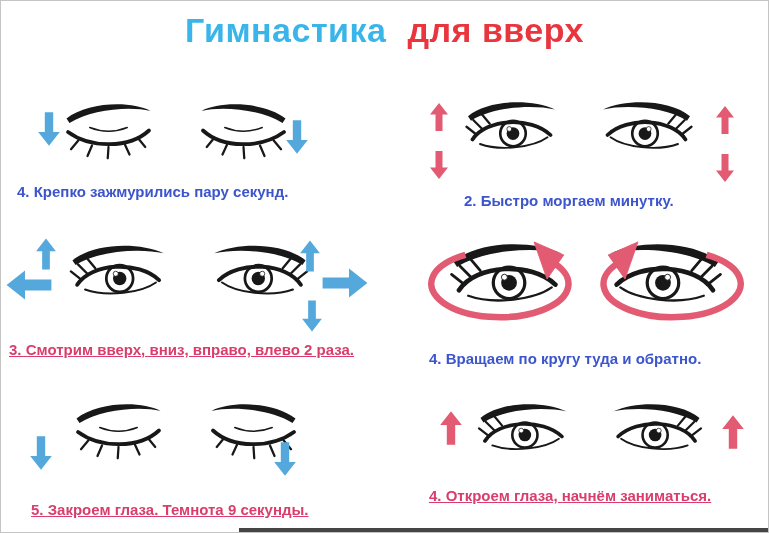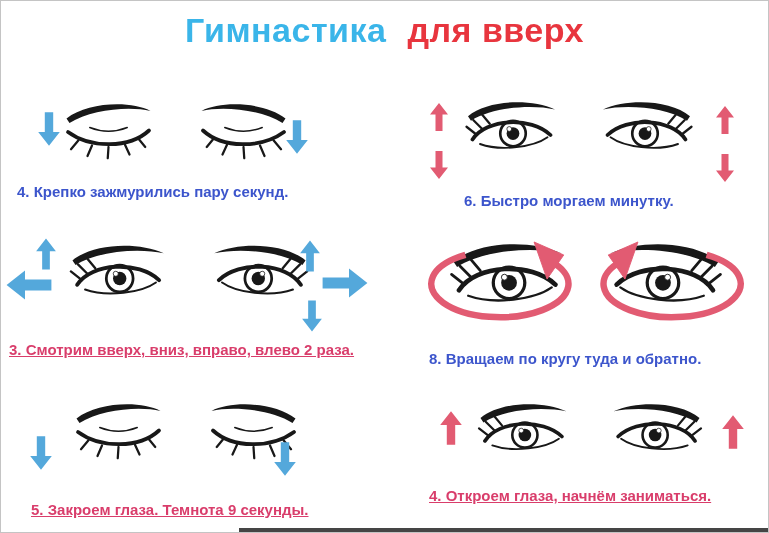"6. Быстро моргаем минутку." div.cap { text: 6 -> 2 }
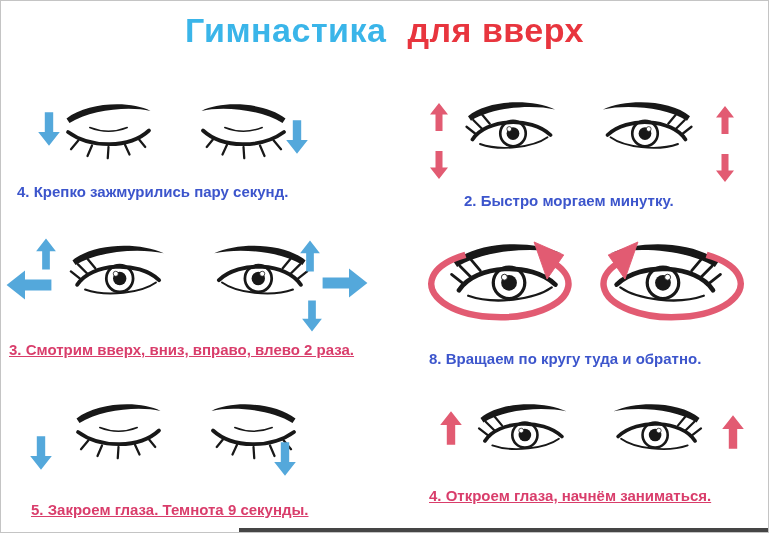"8. Вращаем по кругу туда" div.cap { text: 8 -> 4 }
